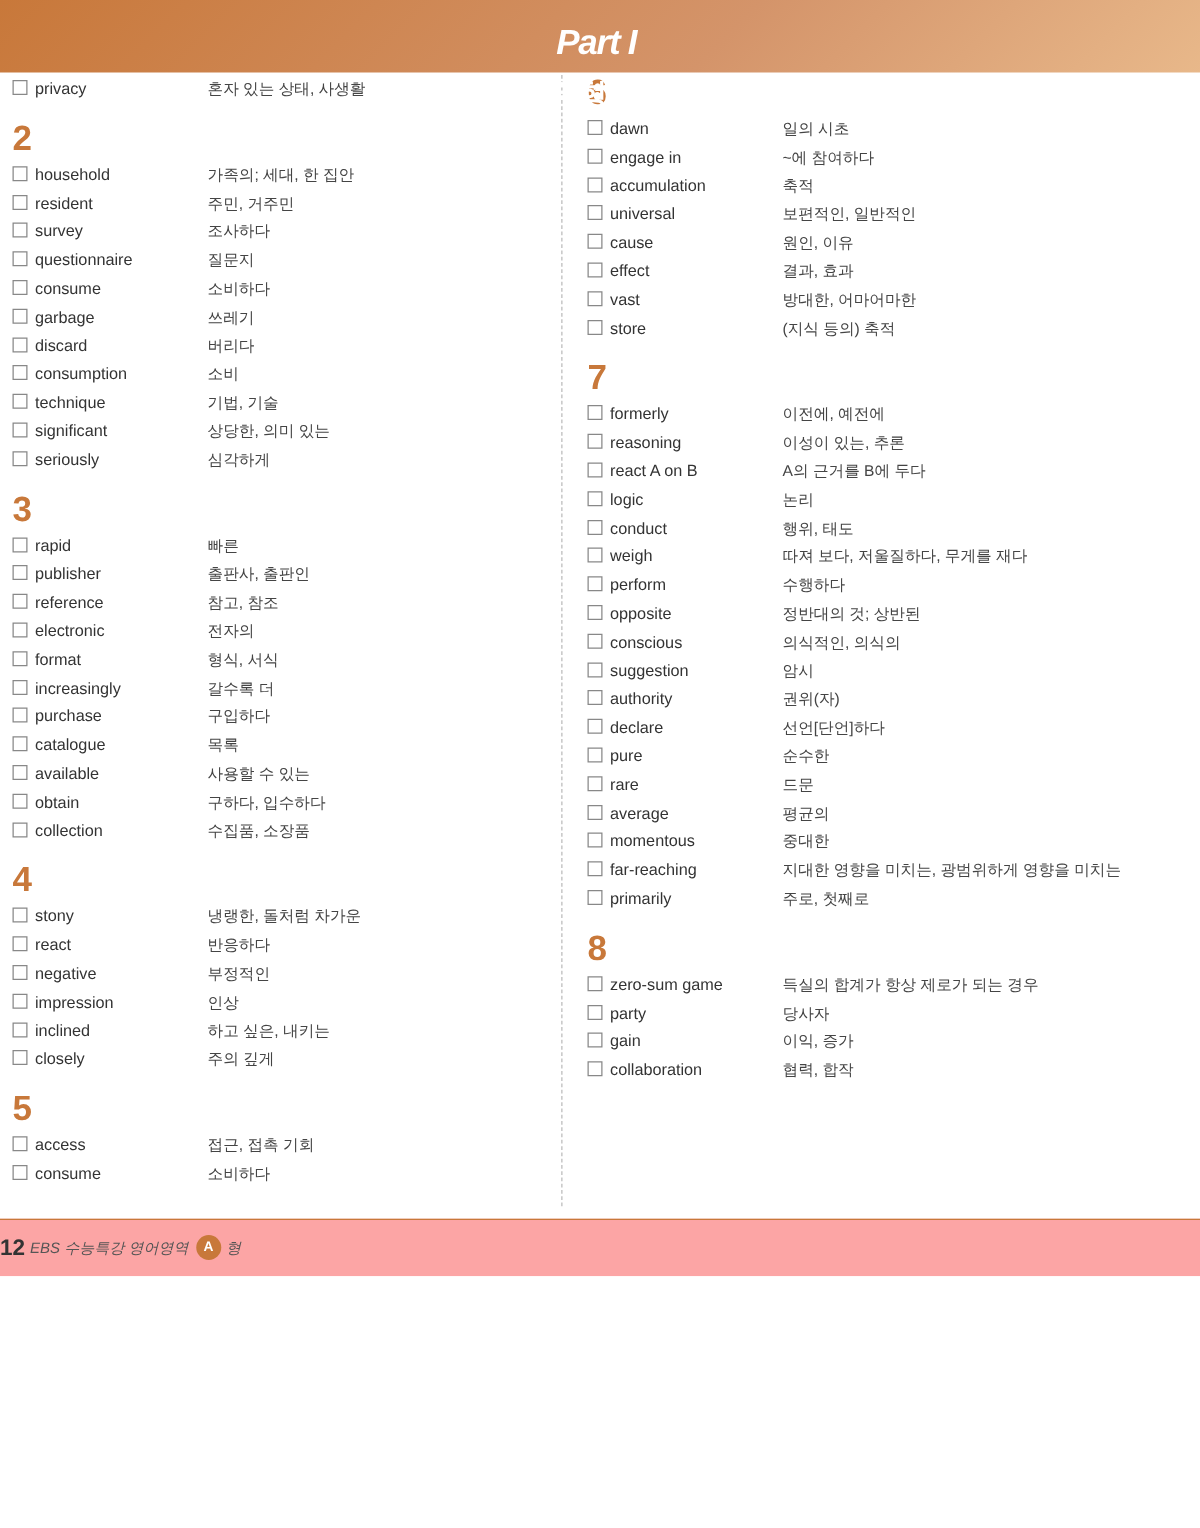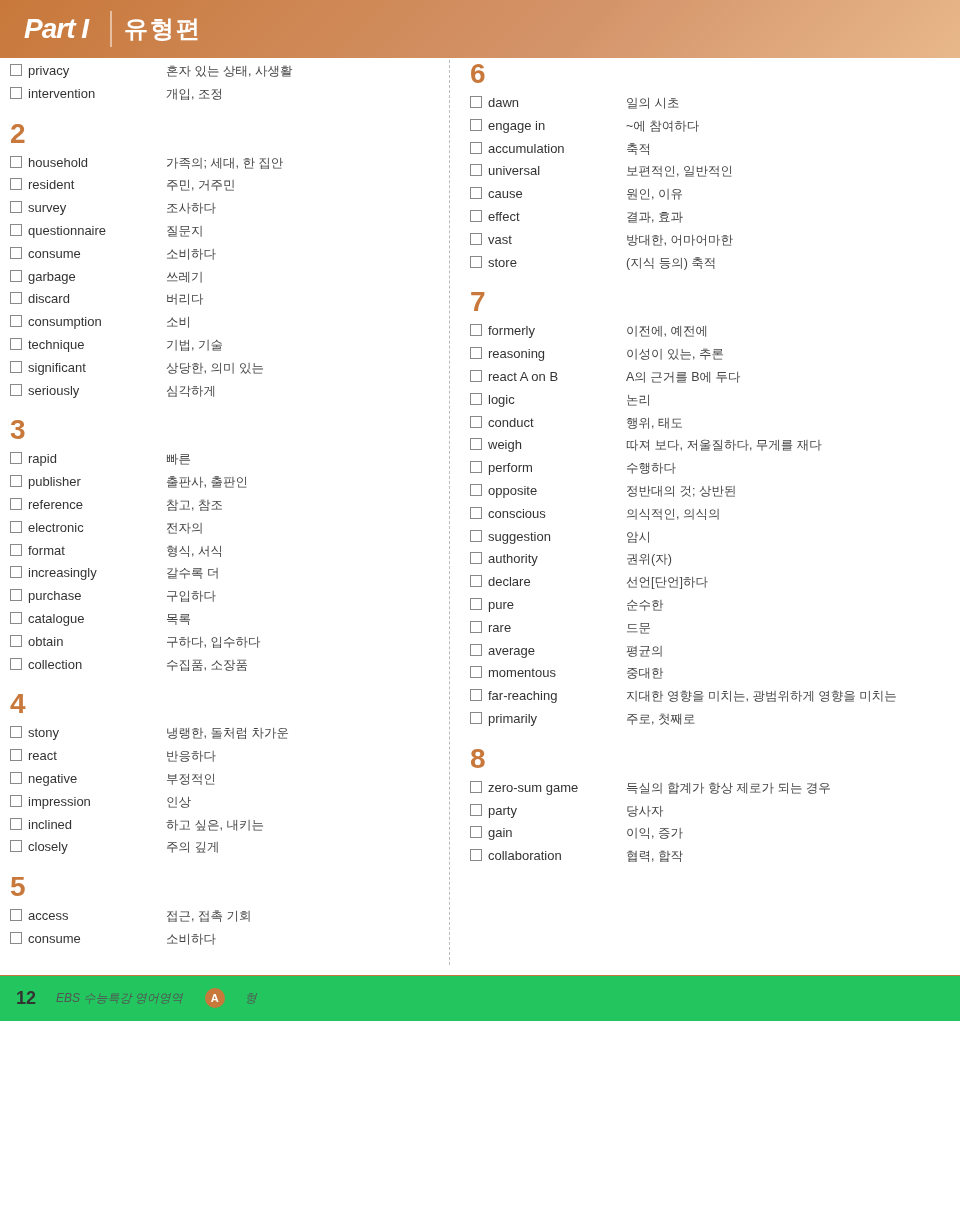"Part I" .header { flex-direction: none -> column }
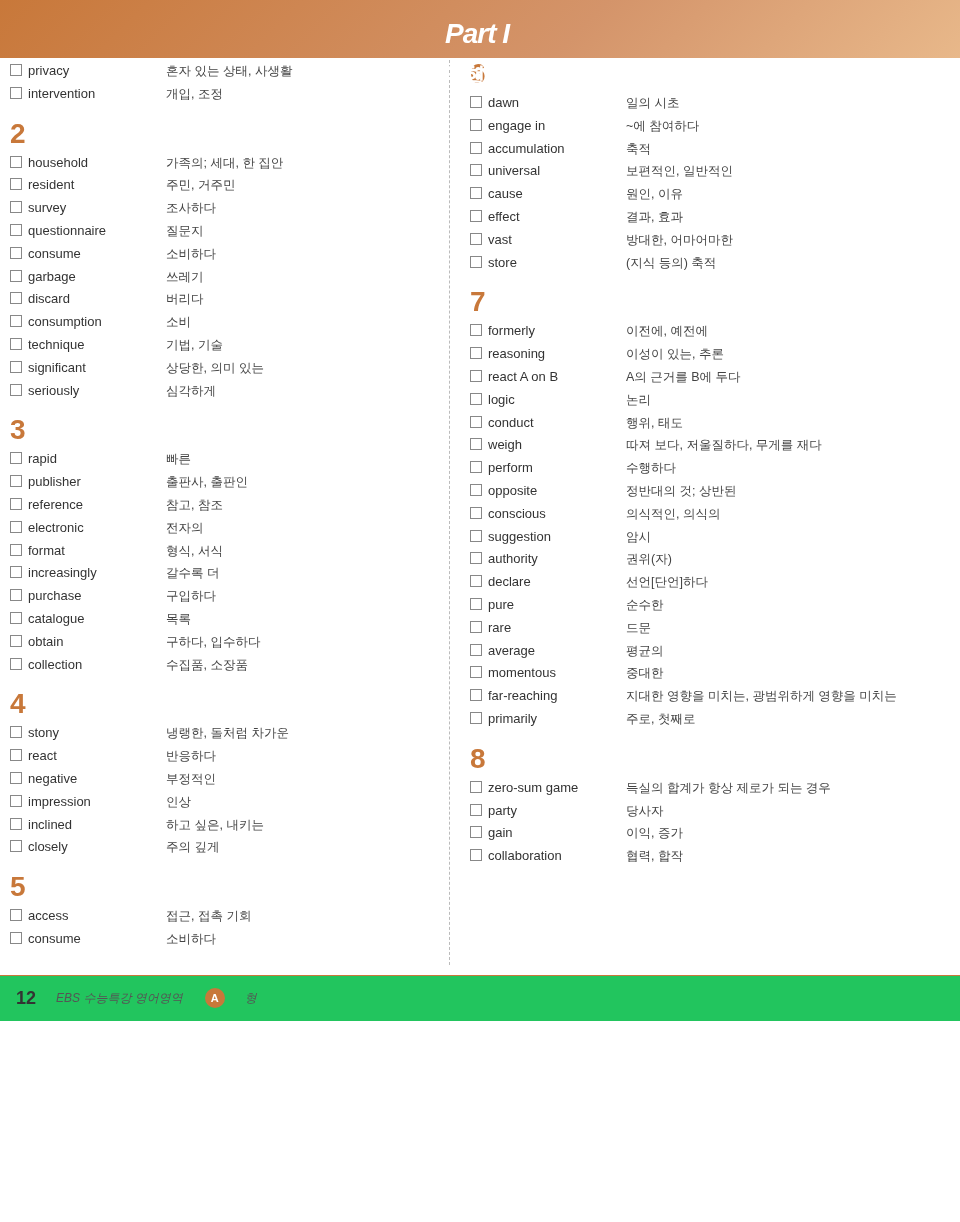"intervention" li.word-row { html: <li> <span></span> <span>intervention</span> <span>개입, 조정</span> </li> -> none }
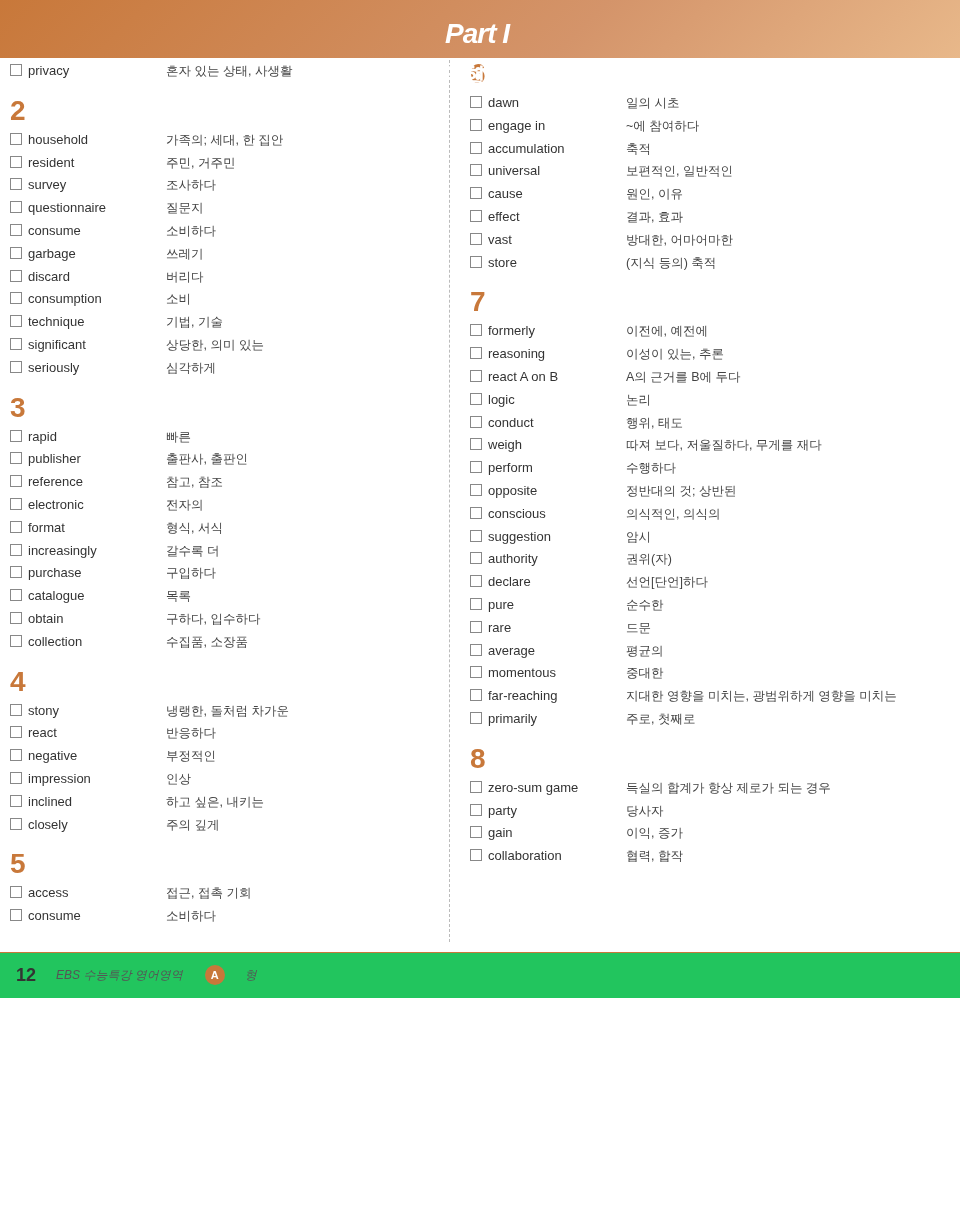"available" li.word-row { html: none -> <li> <span></span> <span>available</span> <span>사용할 수 있는</span> </li> }
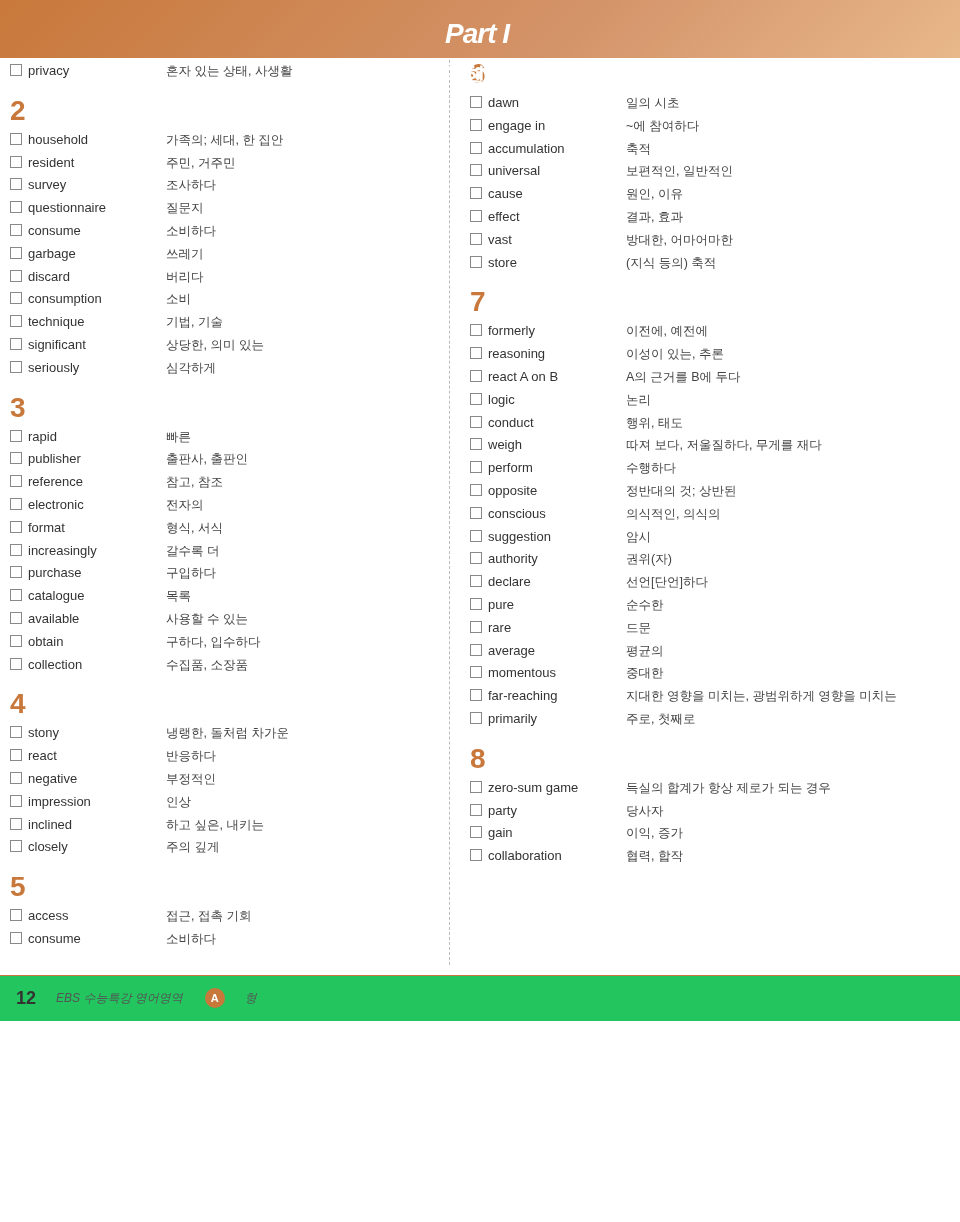"12" .footer { background: #22c55e -> #fca5a5; gap: 20px -> 4px; padding: 8px 16px -> 8px 0 }
